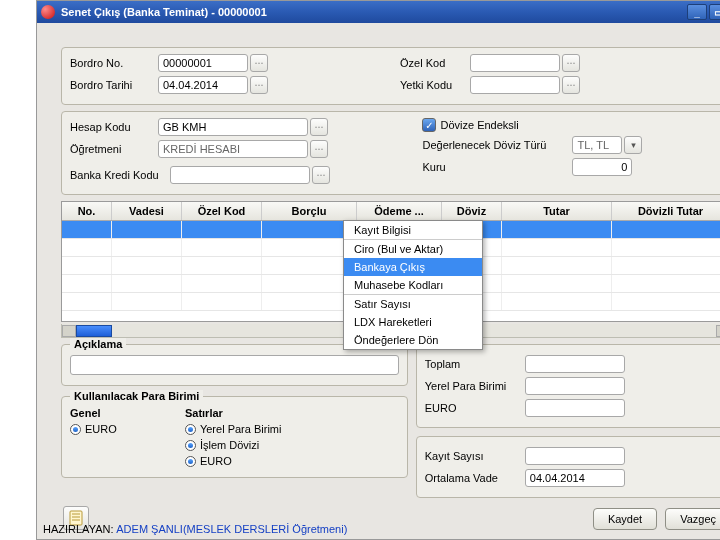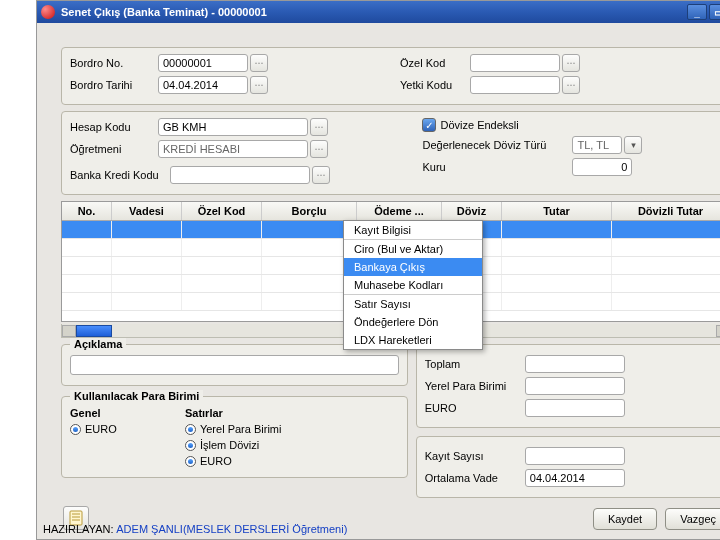"Öndeğerlere Dön" div.ctxitem { order: before "LDX Hareketleri" -> after "LDX Hareketleri" }
